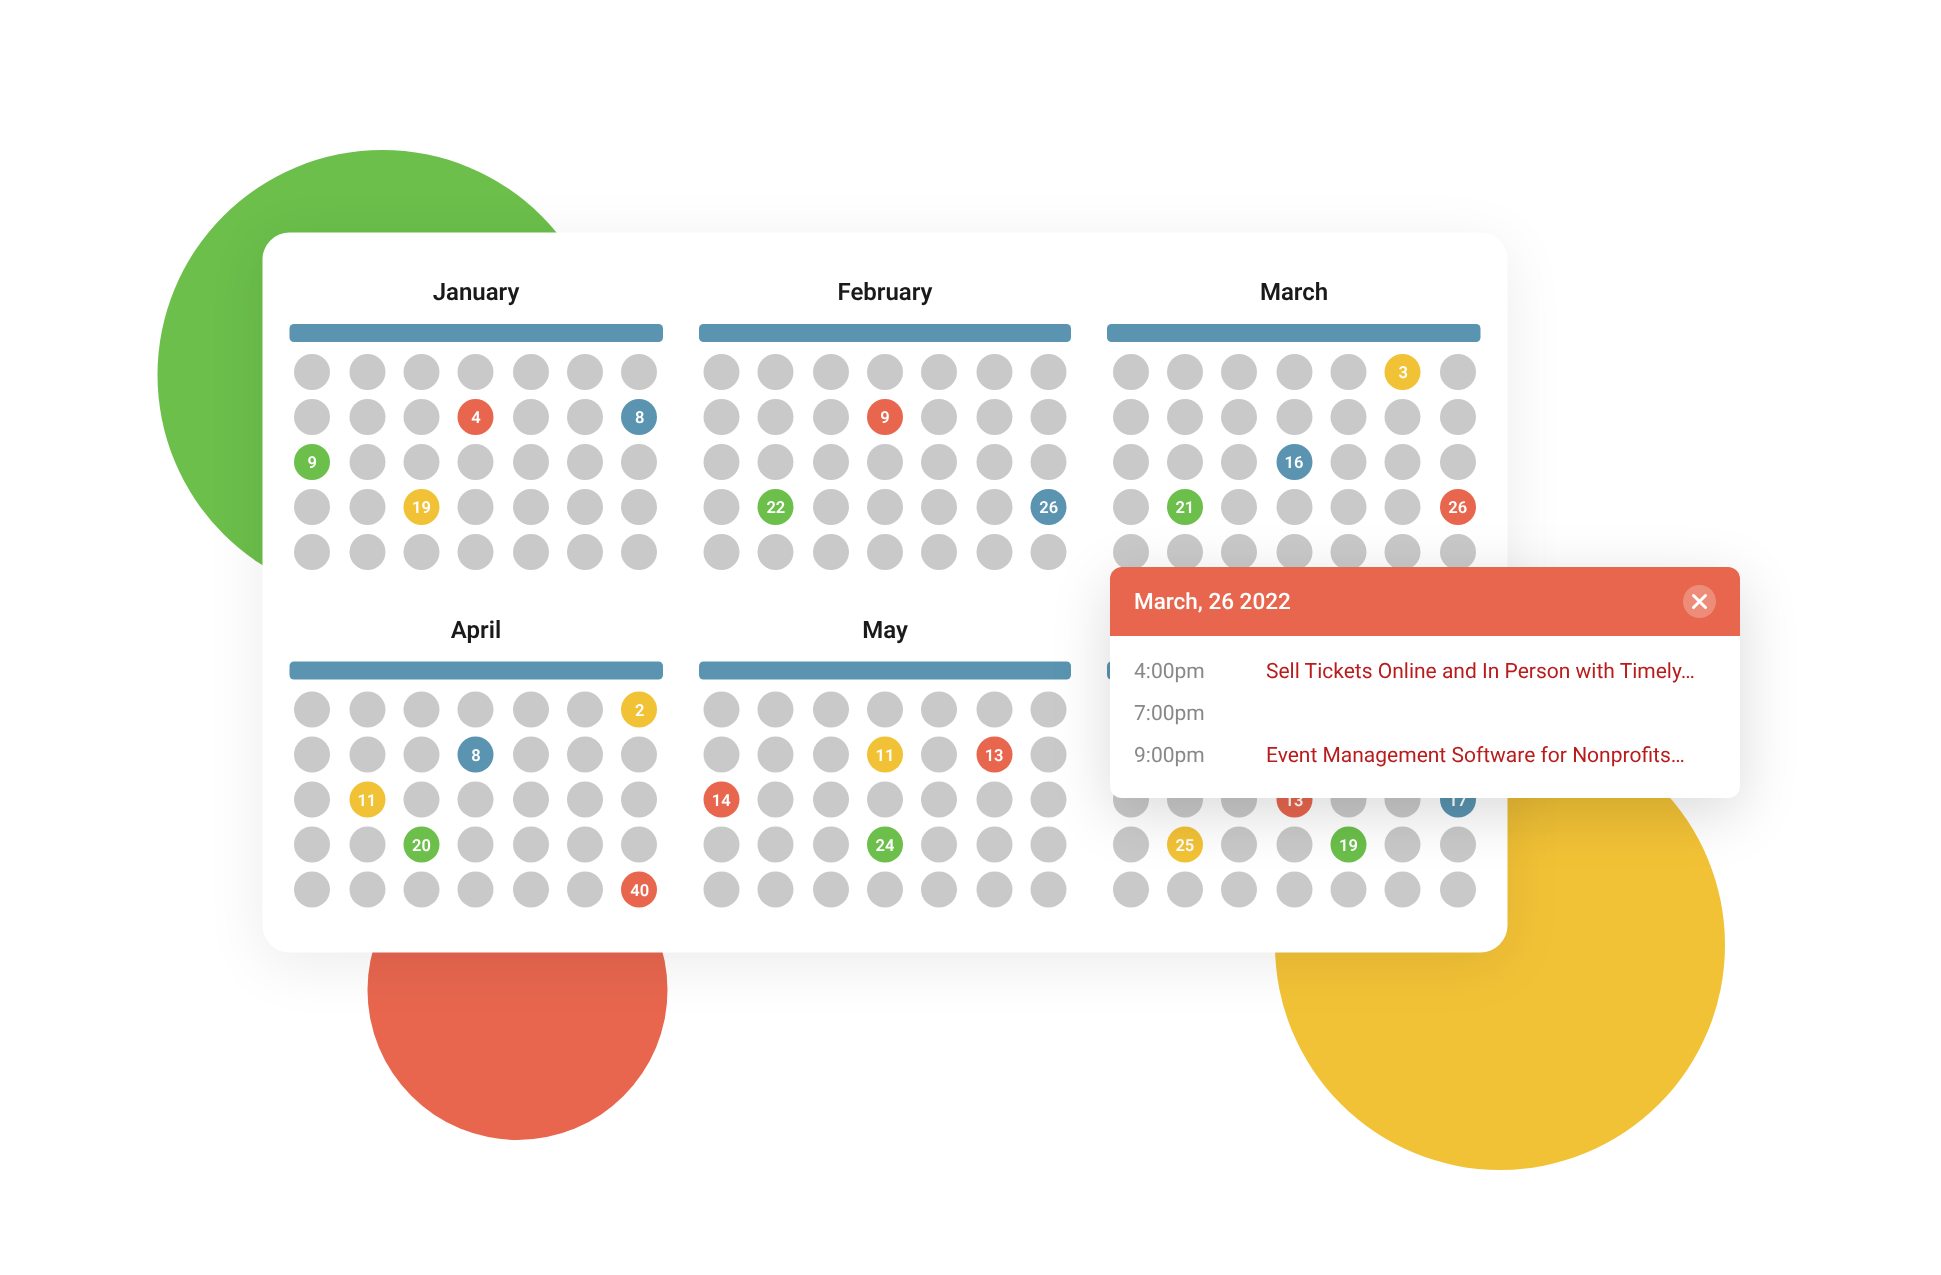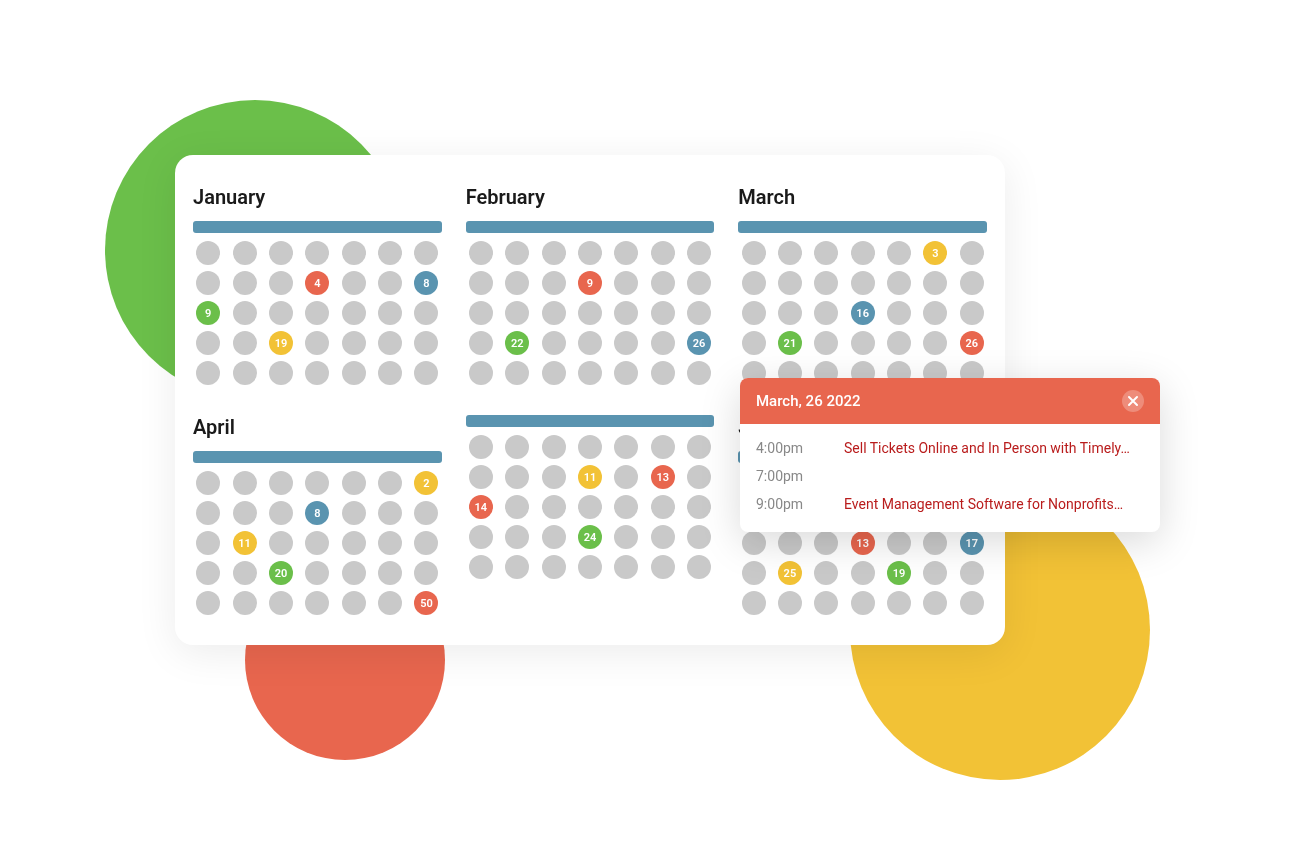"January" .month-title { font-size: 20px -> 16px; text-align: none -> center }
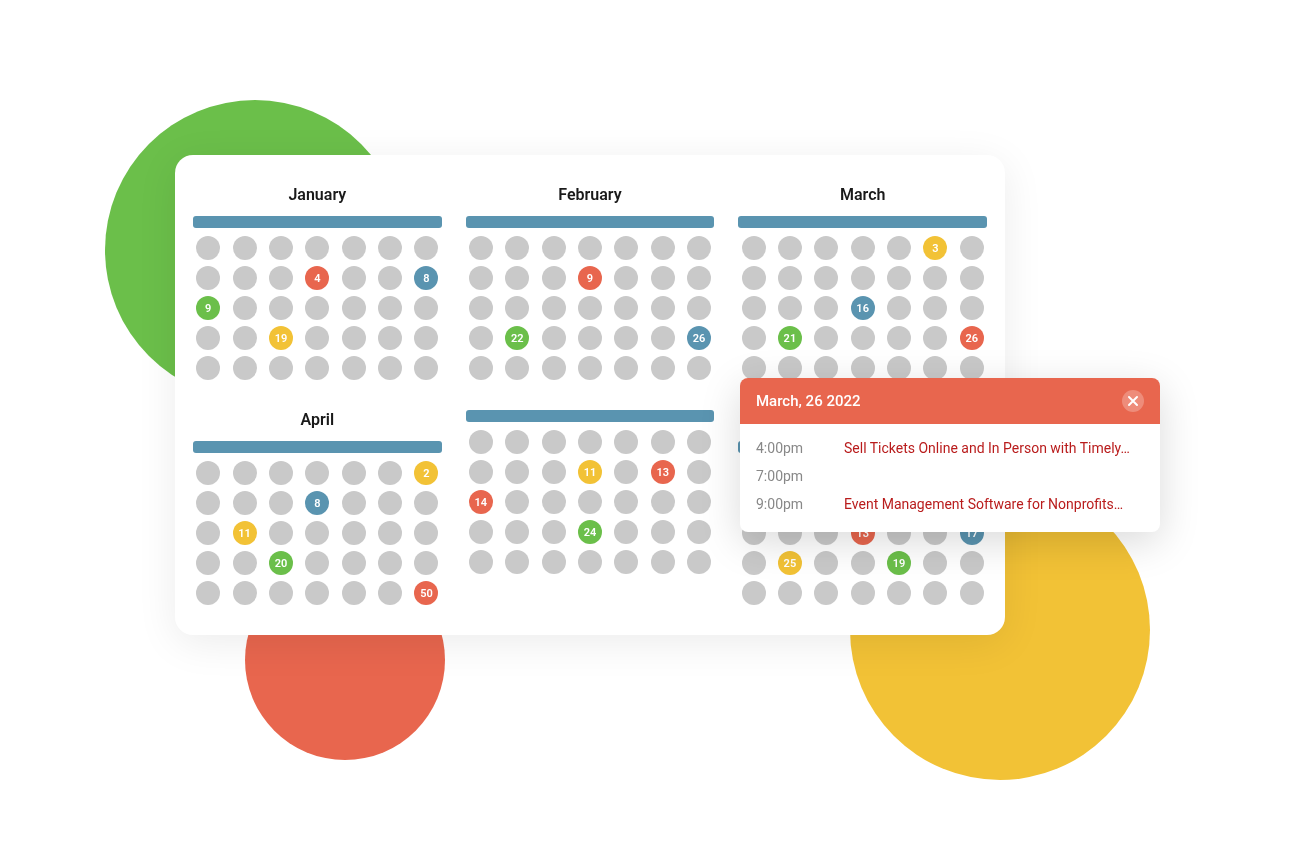"May" div.month-title { html: none -> <div>May</div> }
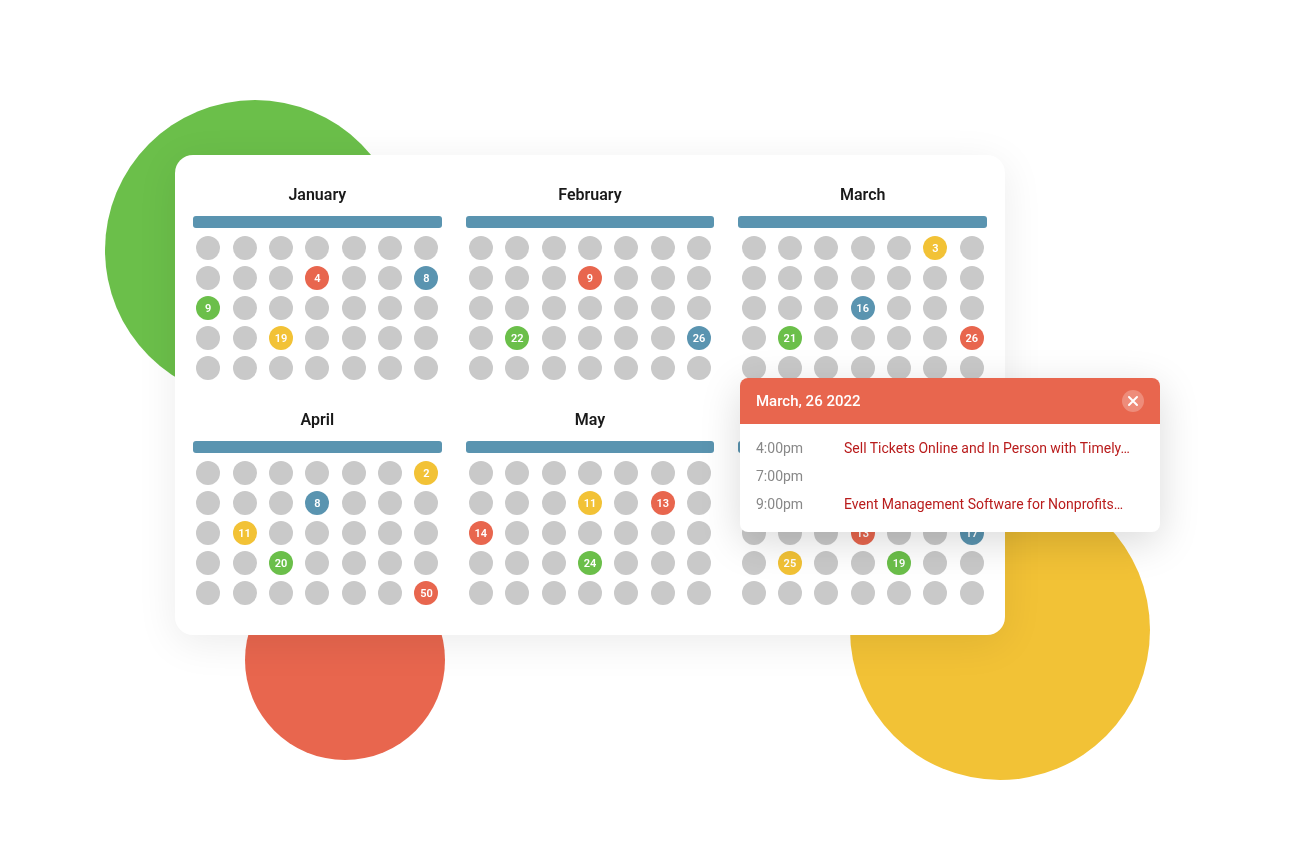"50" div.day { text: 50 -> 40 }
